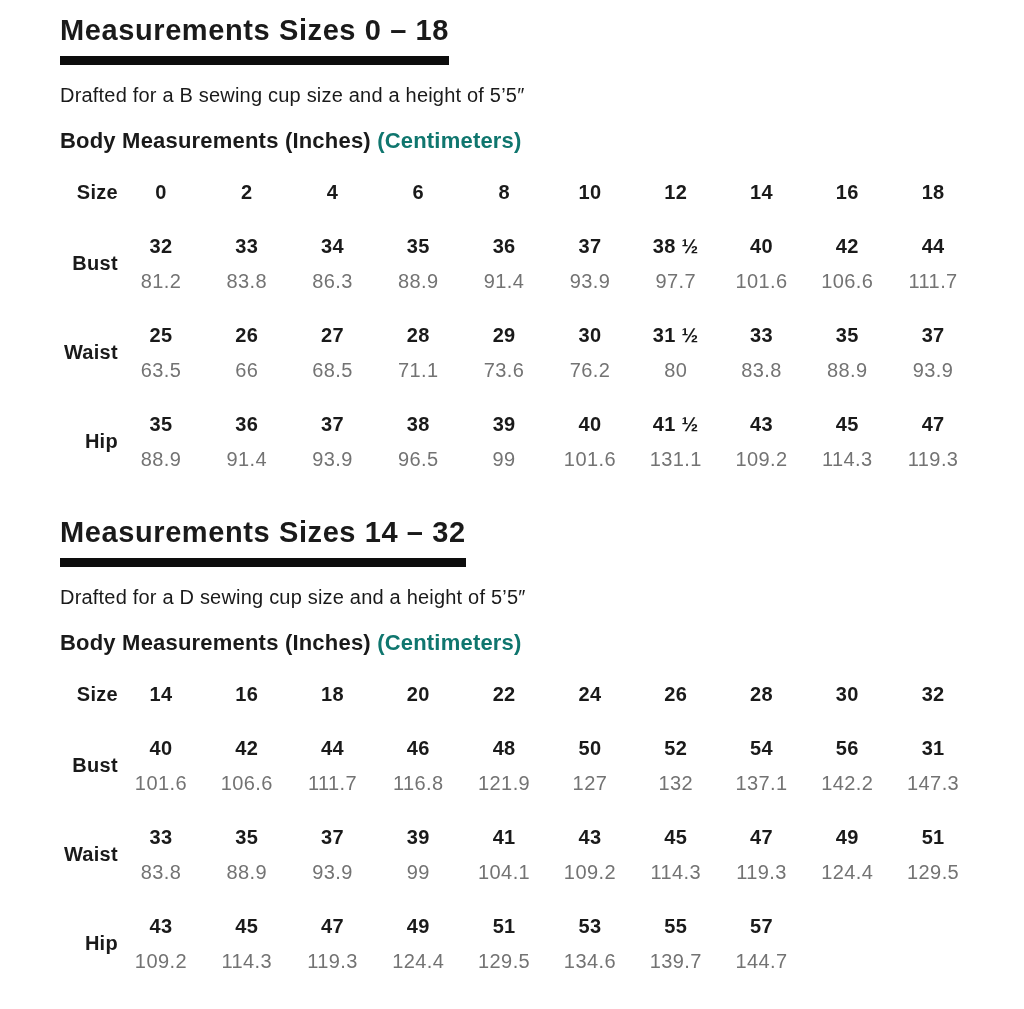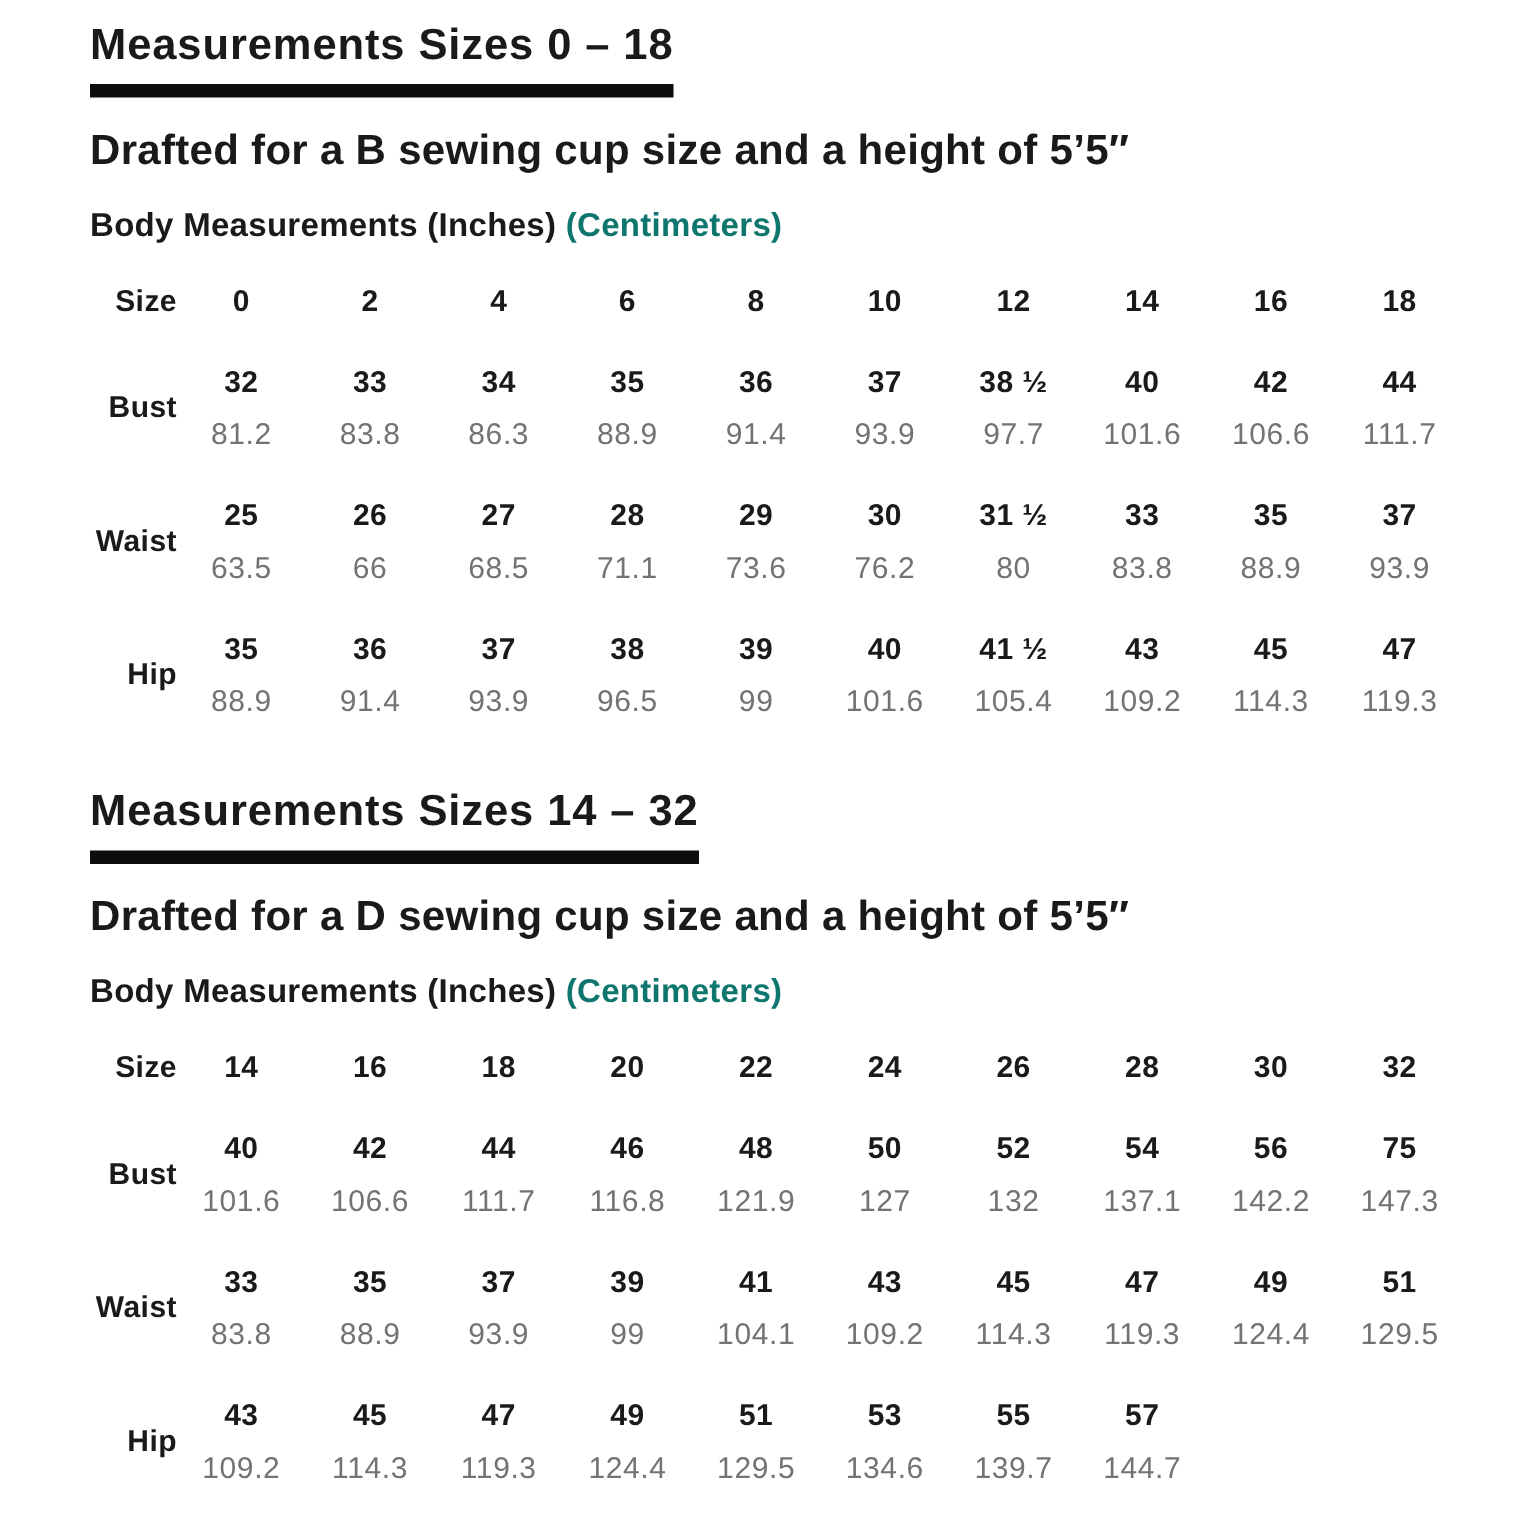"Drafted for a B sewing" .subtitle { font-size: 28px -> 20px; font-weight: bold -> normal }
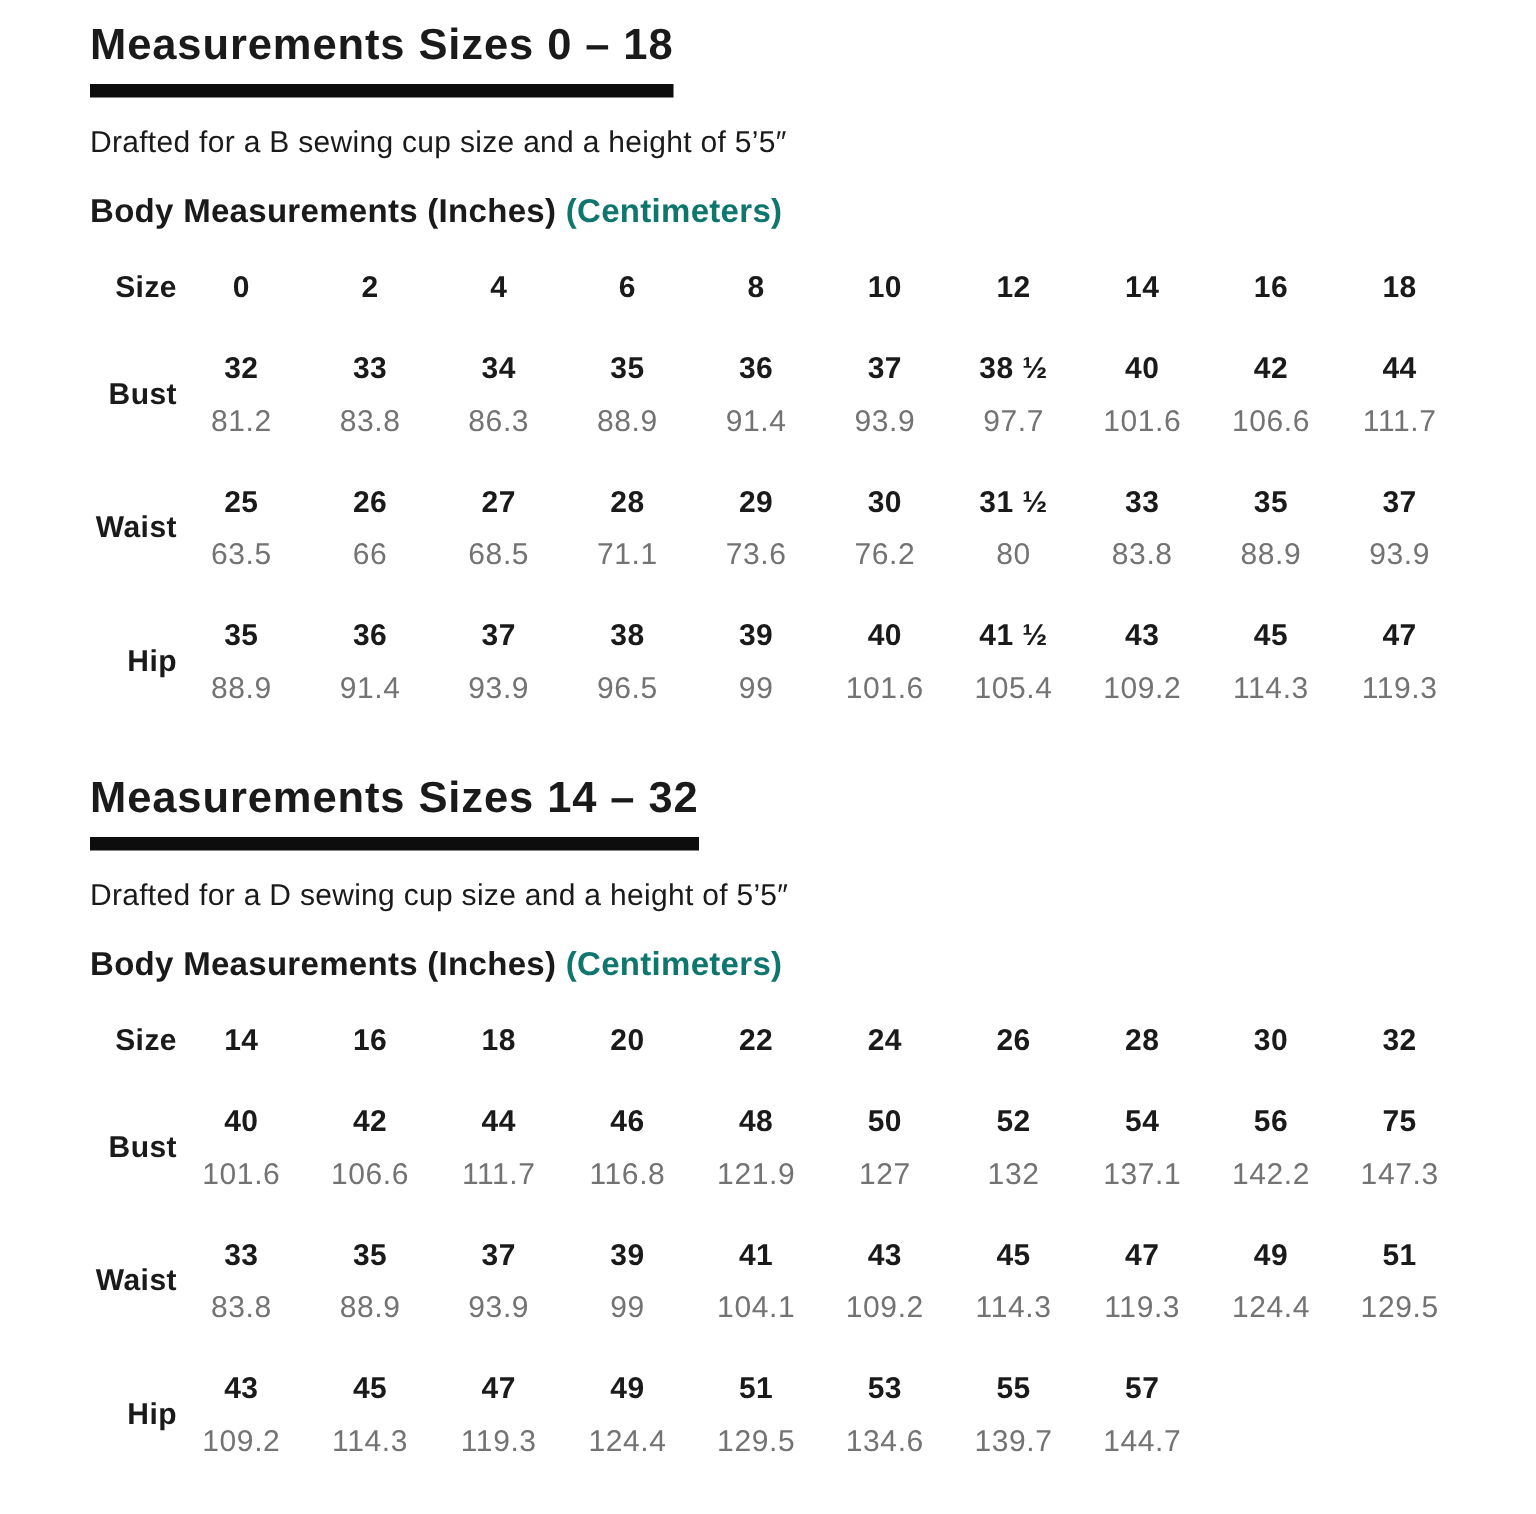"105.4" div.cm { text: 105.4 -> 131.1 }
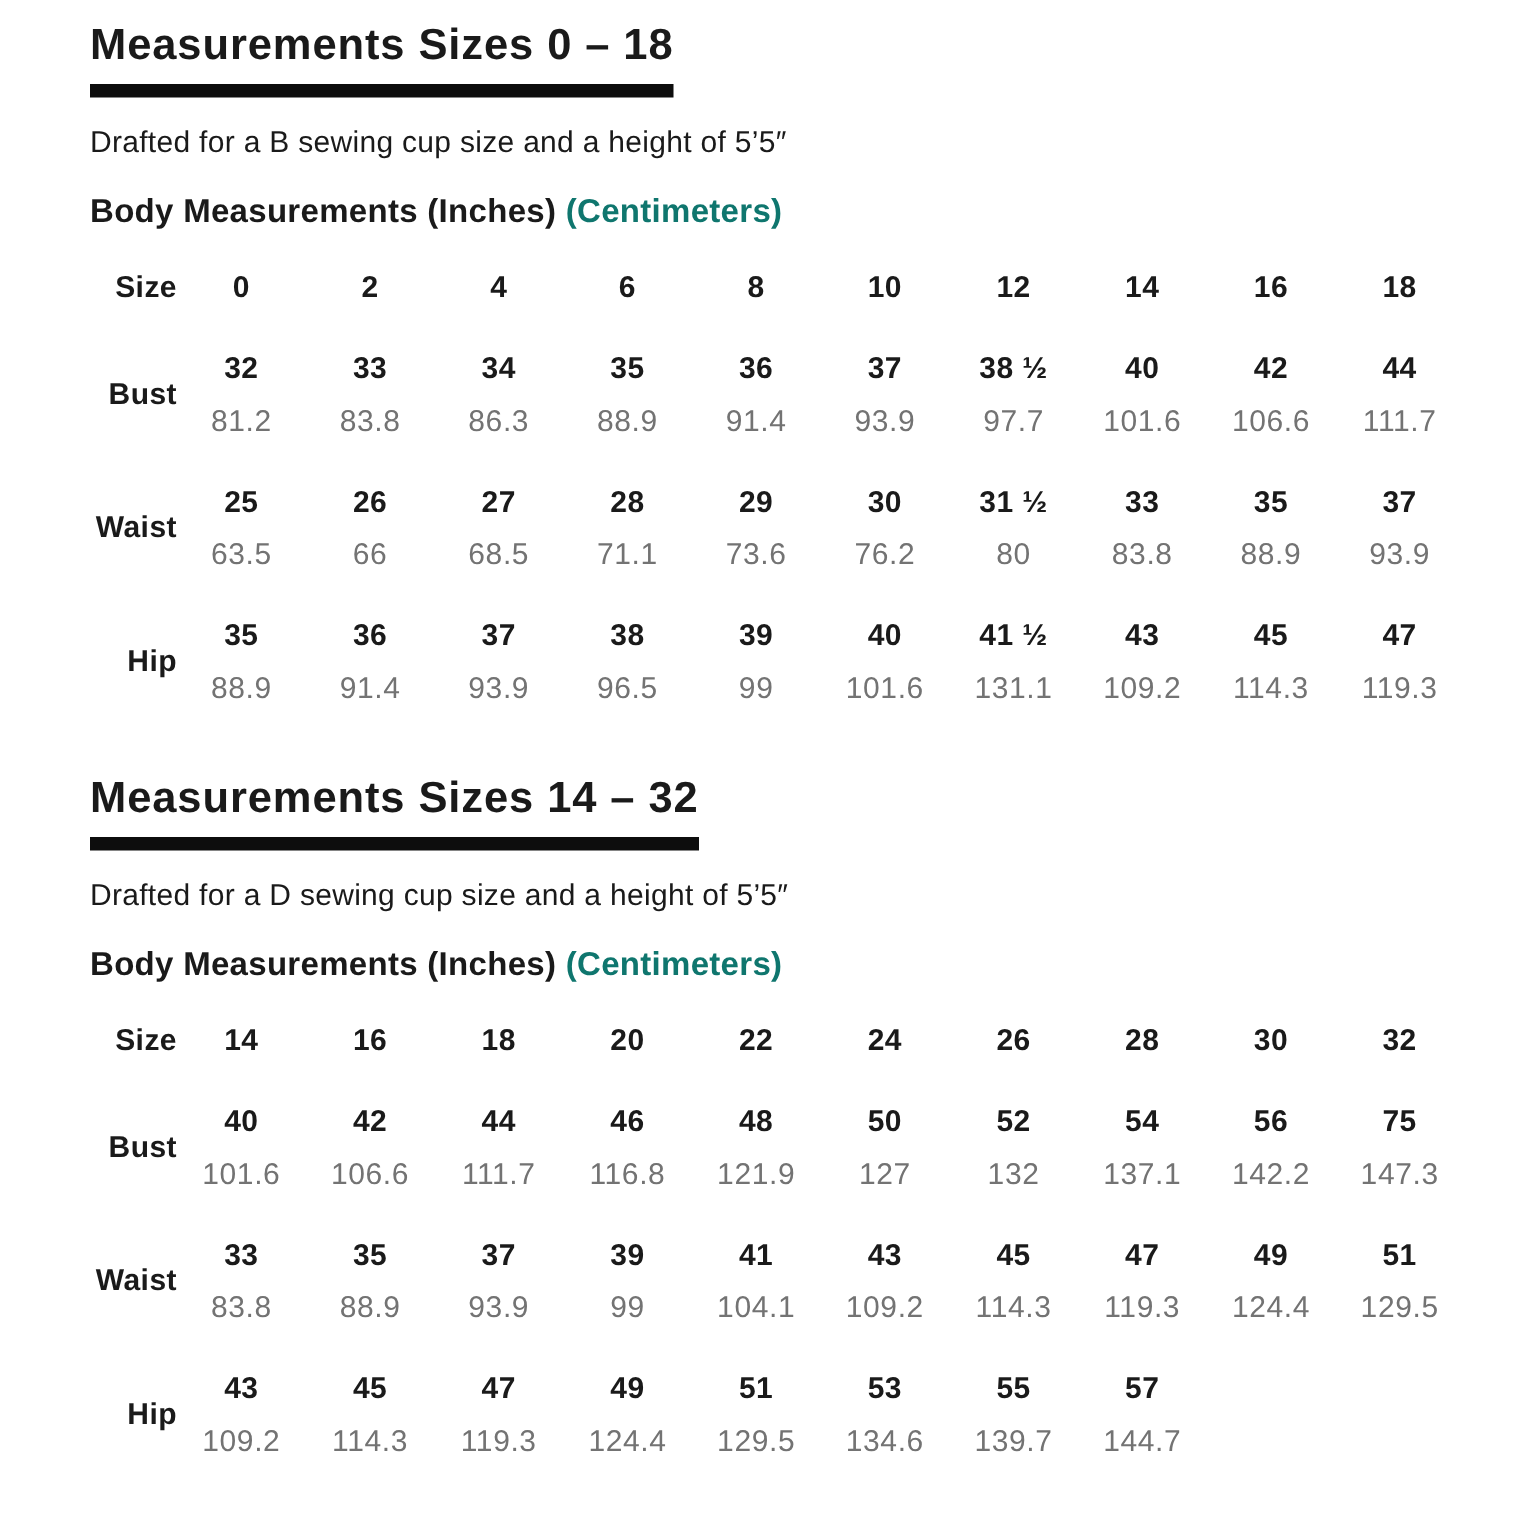"75" div.in { text: 75 -> 31 }
